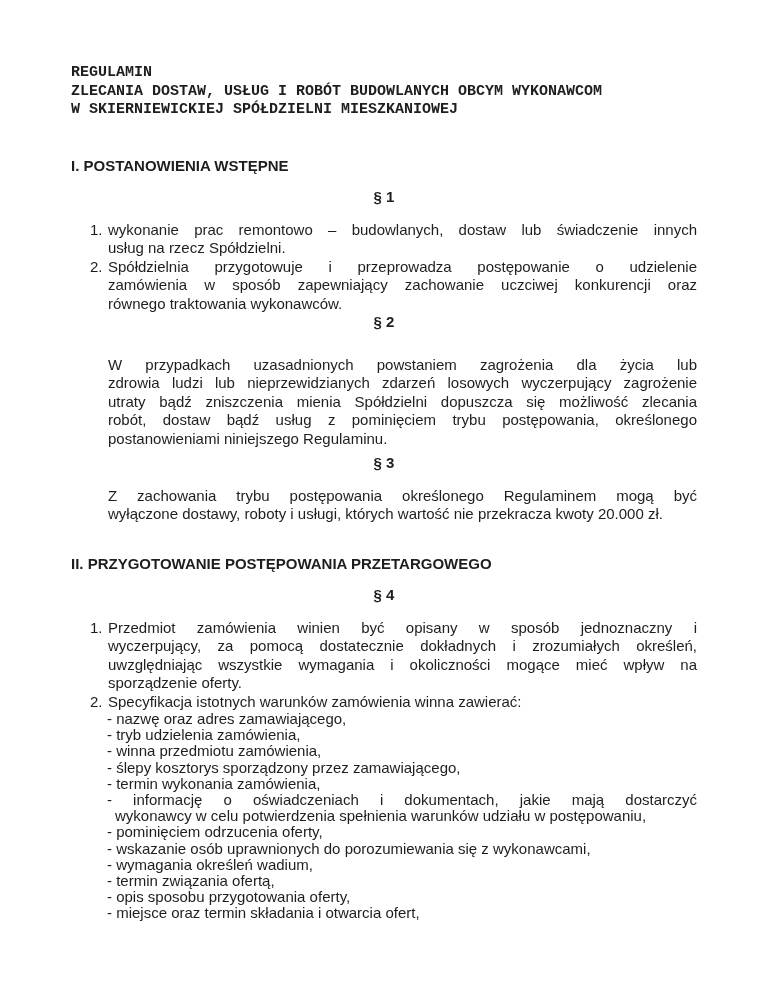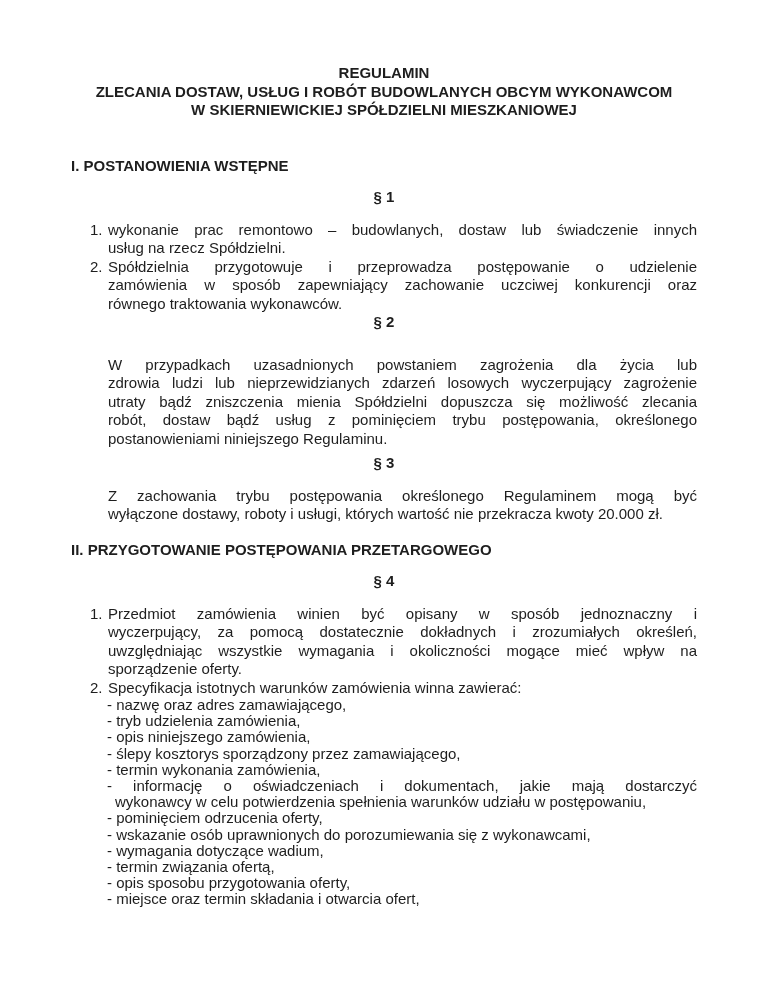"REGULAMIN" .doc-title { font-family: none -> Liberation Mono, monospace; text-align: center -> left }
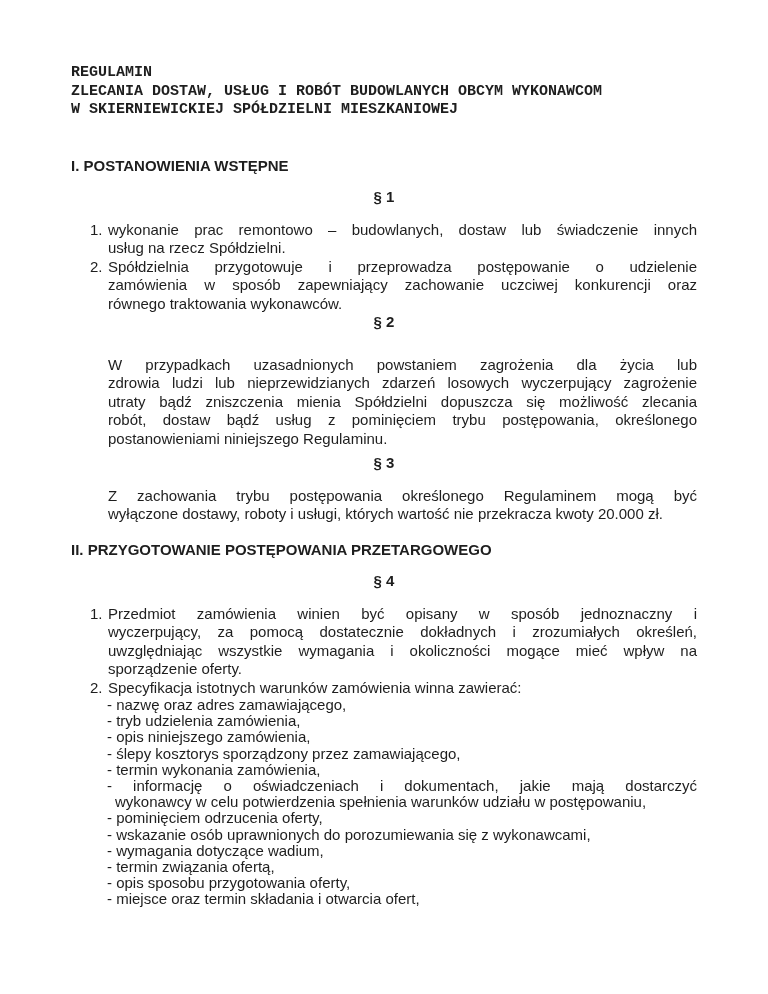"II. PRZYGOTOWANIE POSTĘPOWANIA" .heading-two { margin-top: 17px -> 31px }
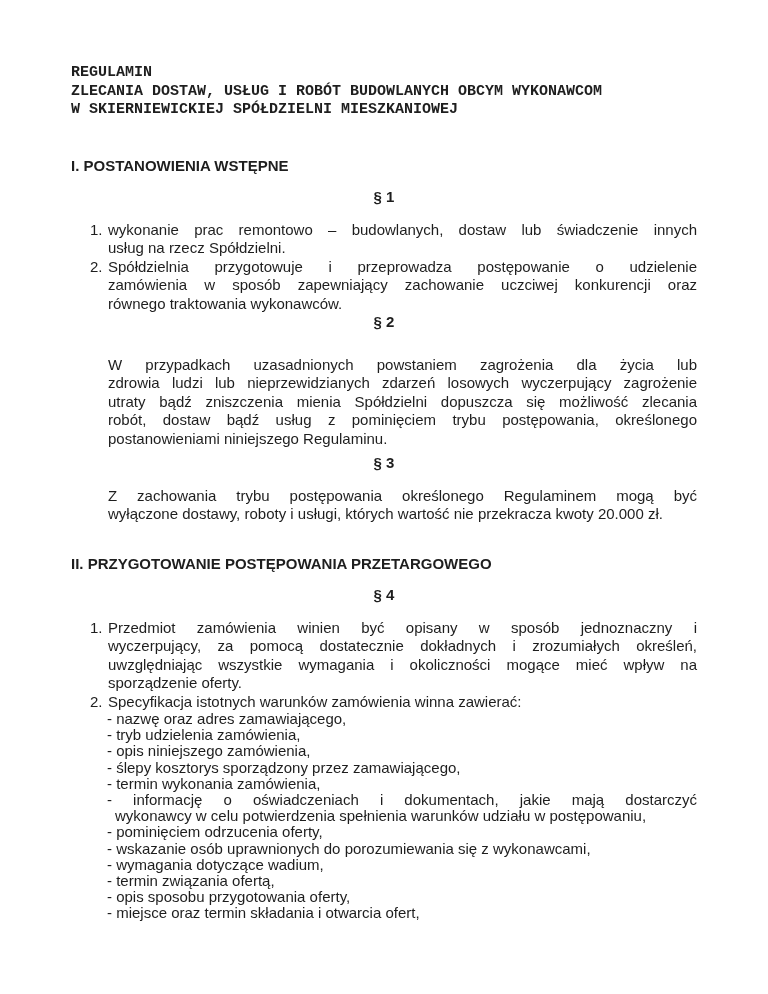"- opis niniejszego zamówienia," div.spec-ln { text: opis niniejszego -> winna przedmiotu }
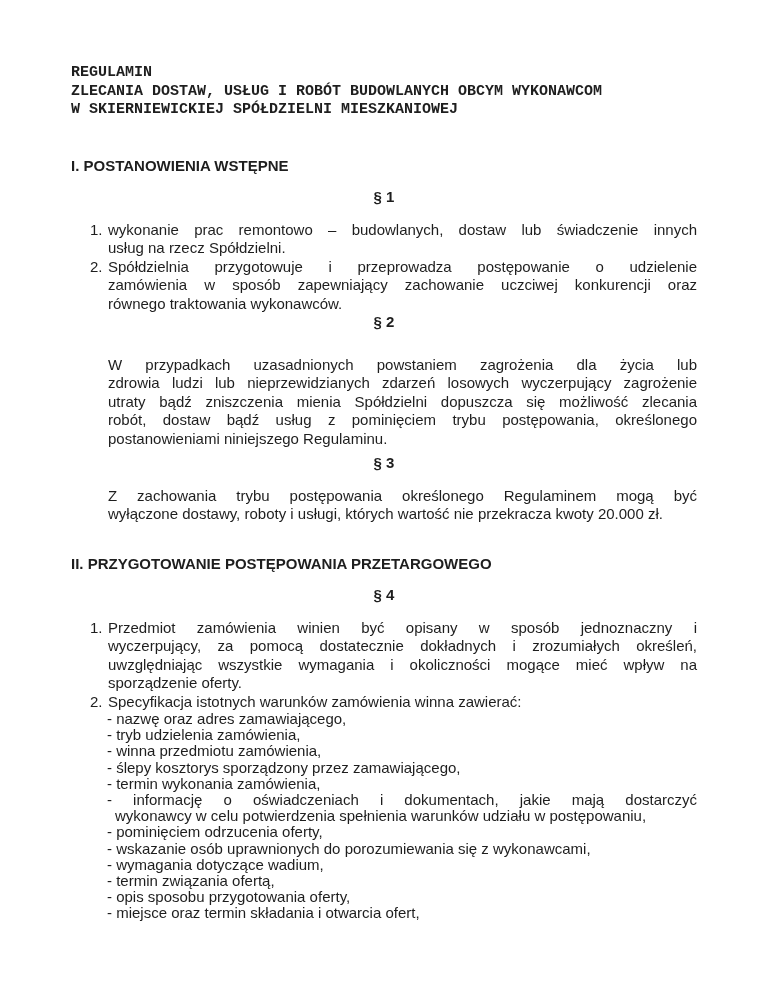"- wymagania dotyczące wadium," div.spec-ln { text: dotyczące -> określeń }
